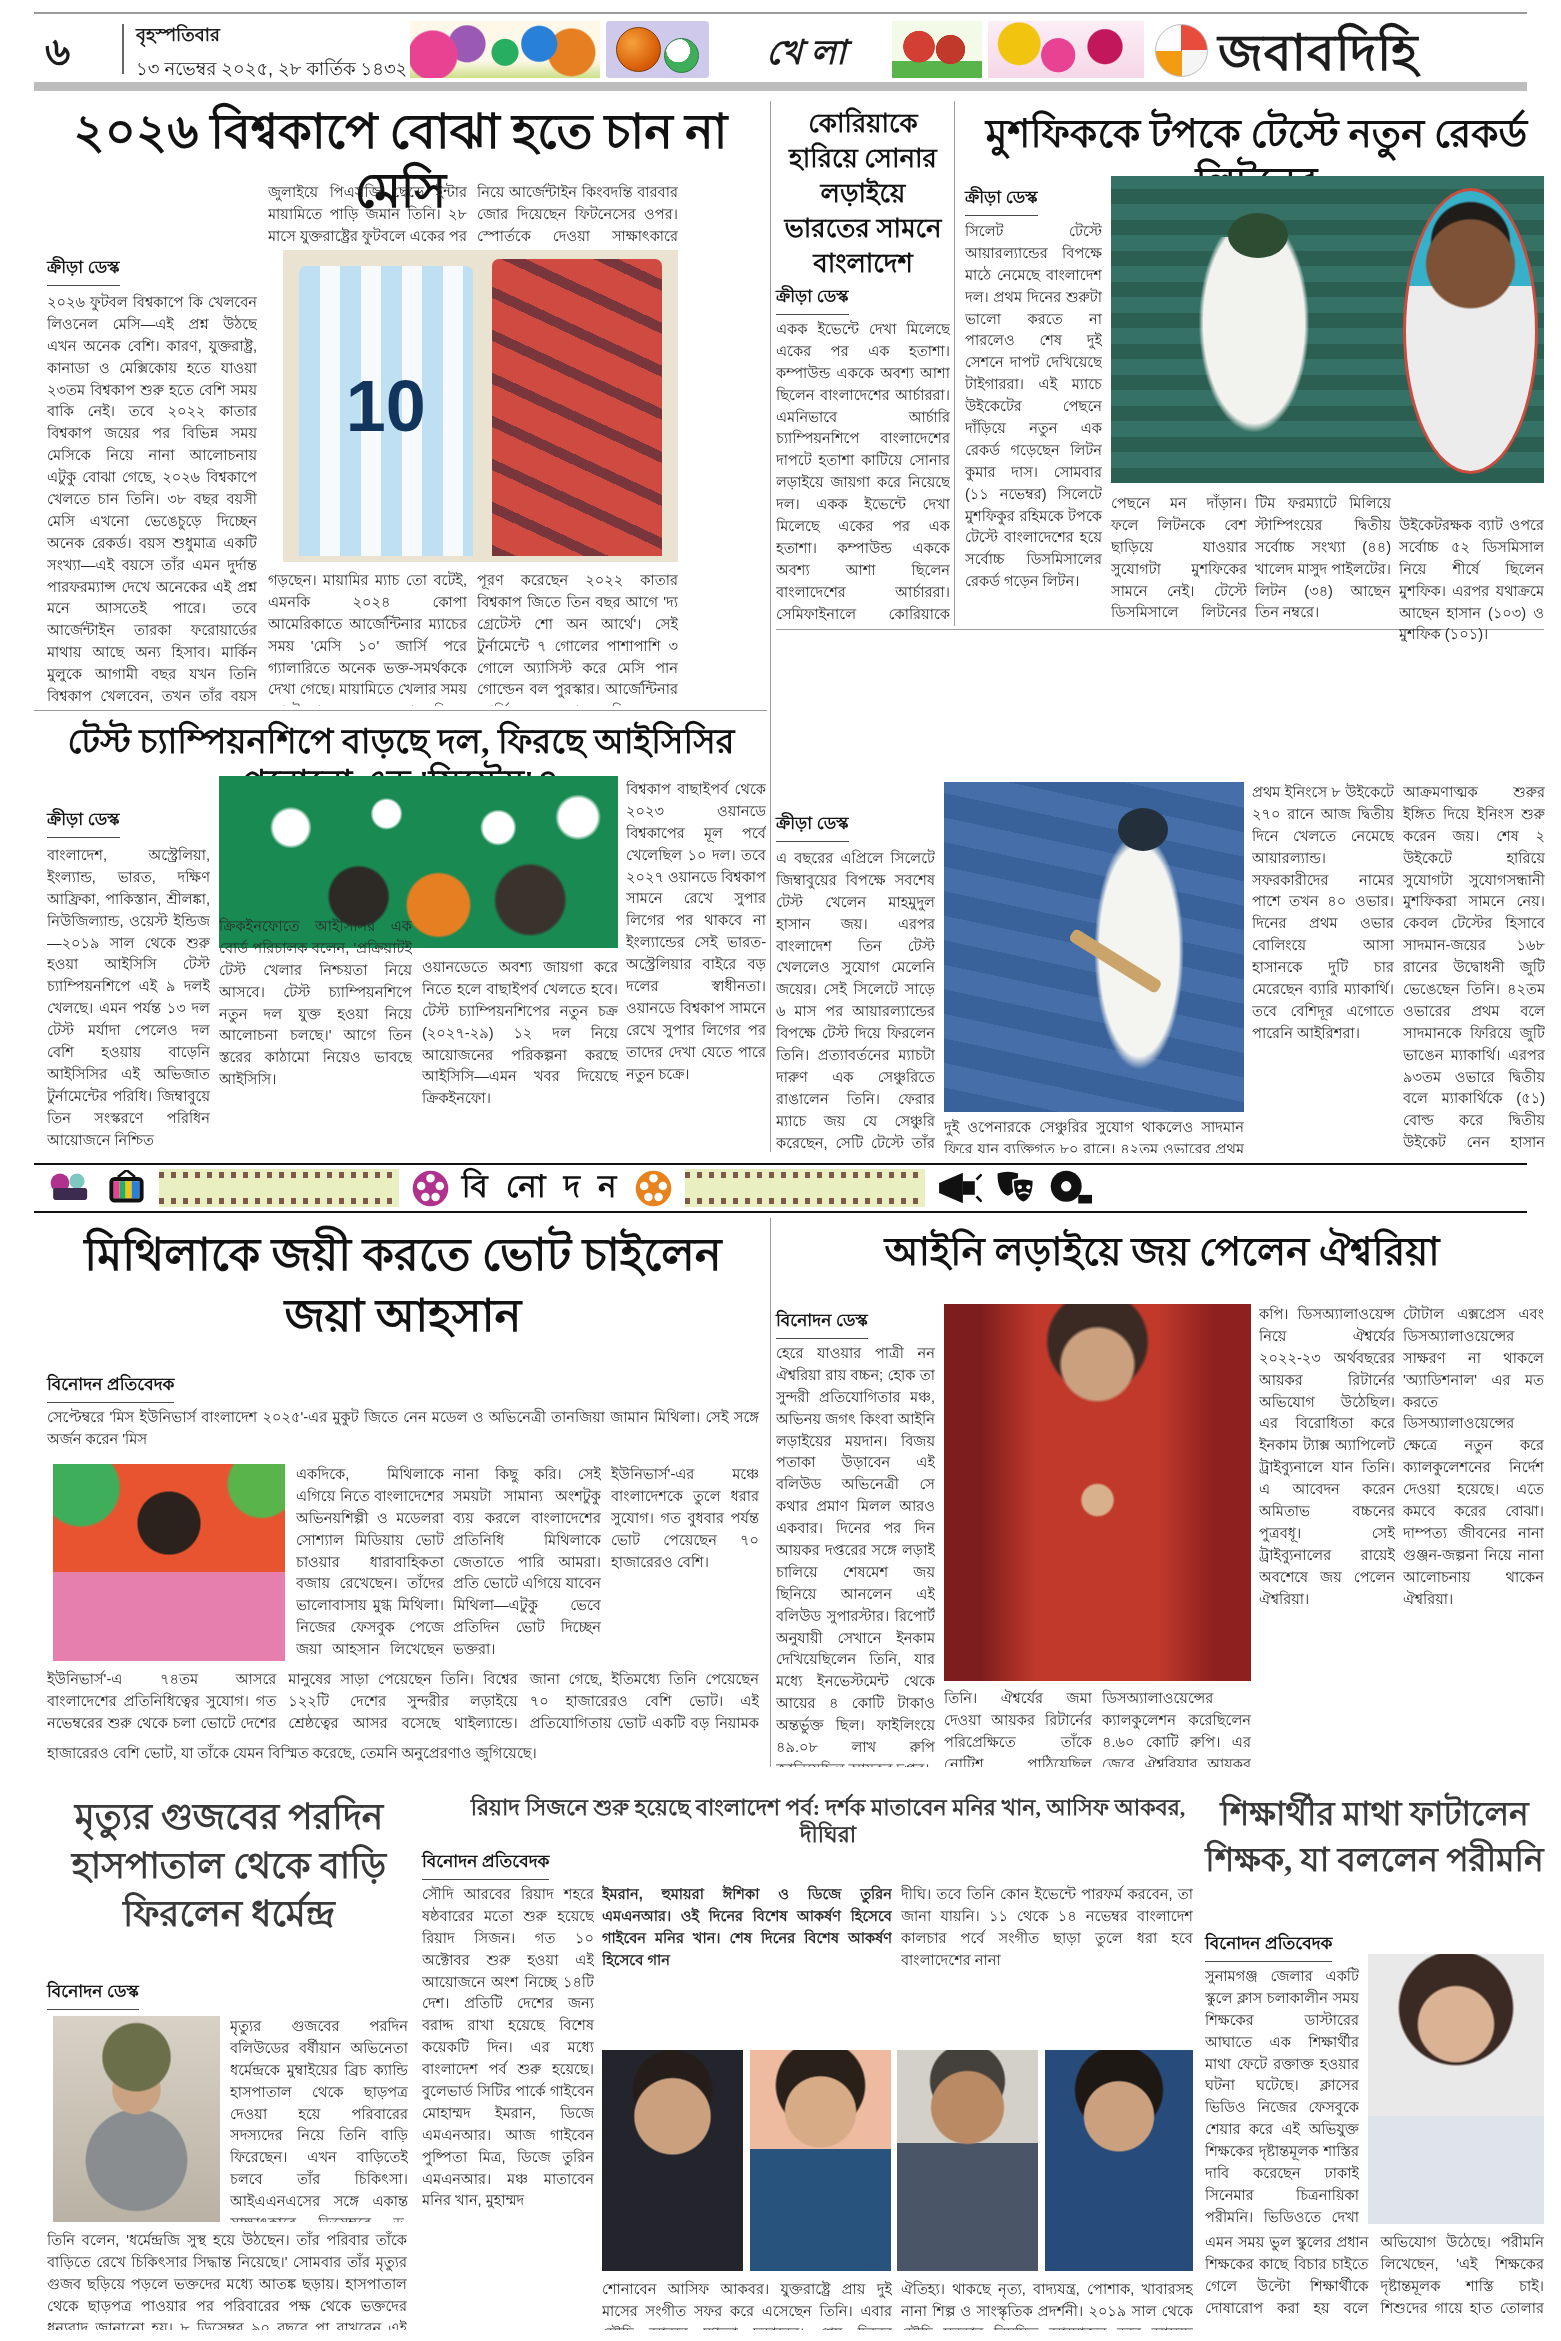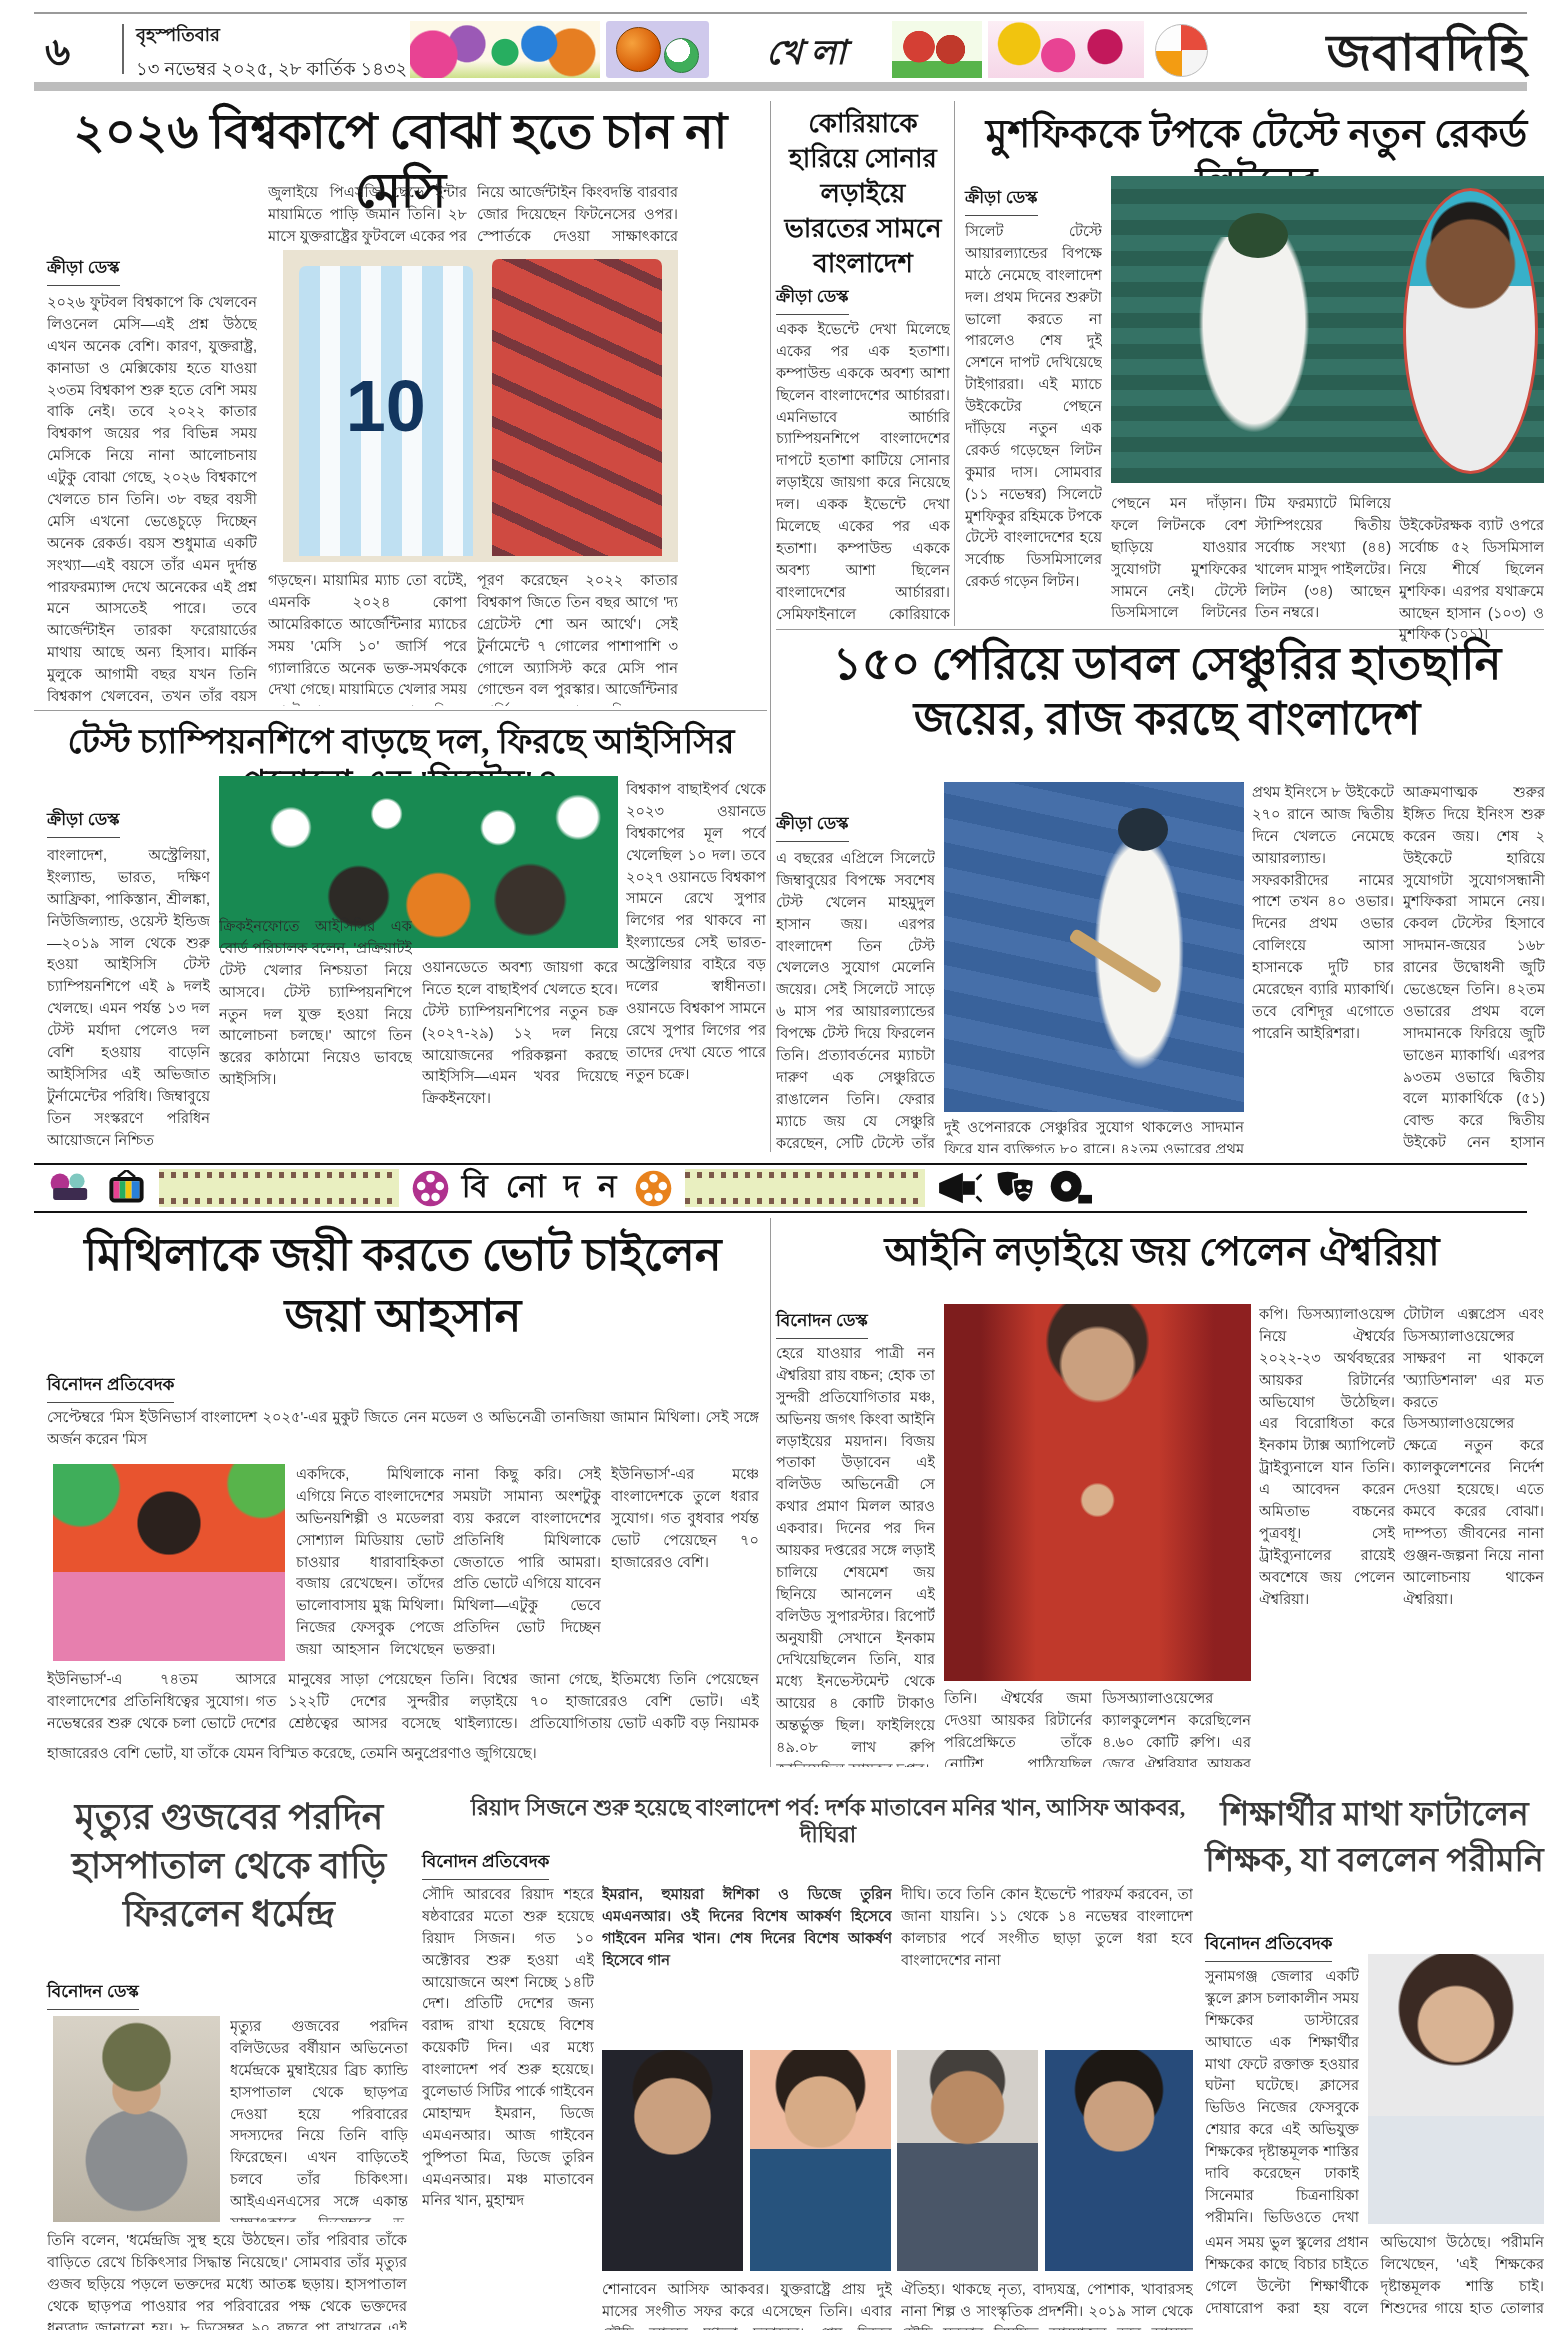"জবাবদিহি" div.abs { text-align: right -> left }
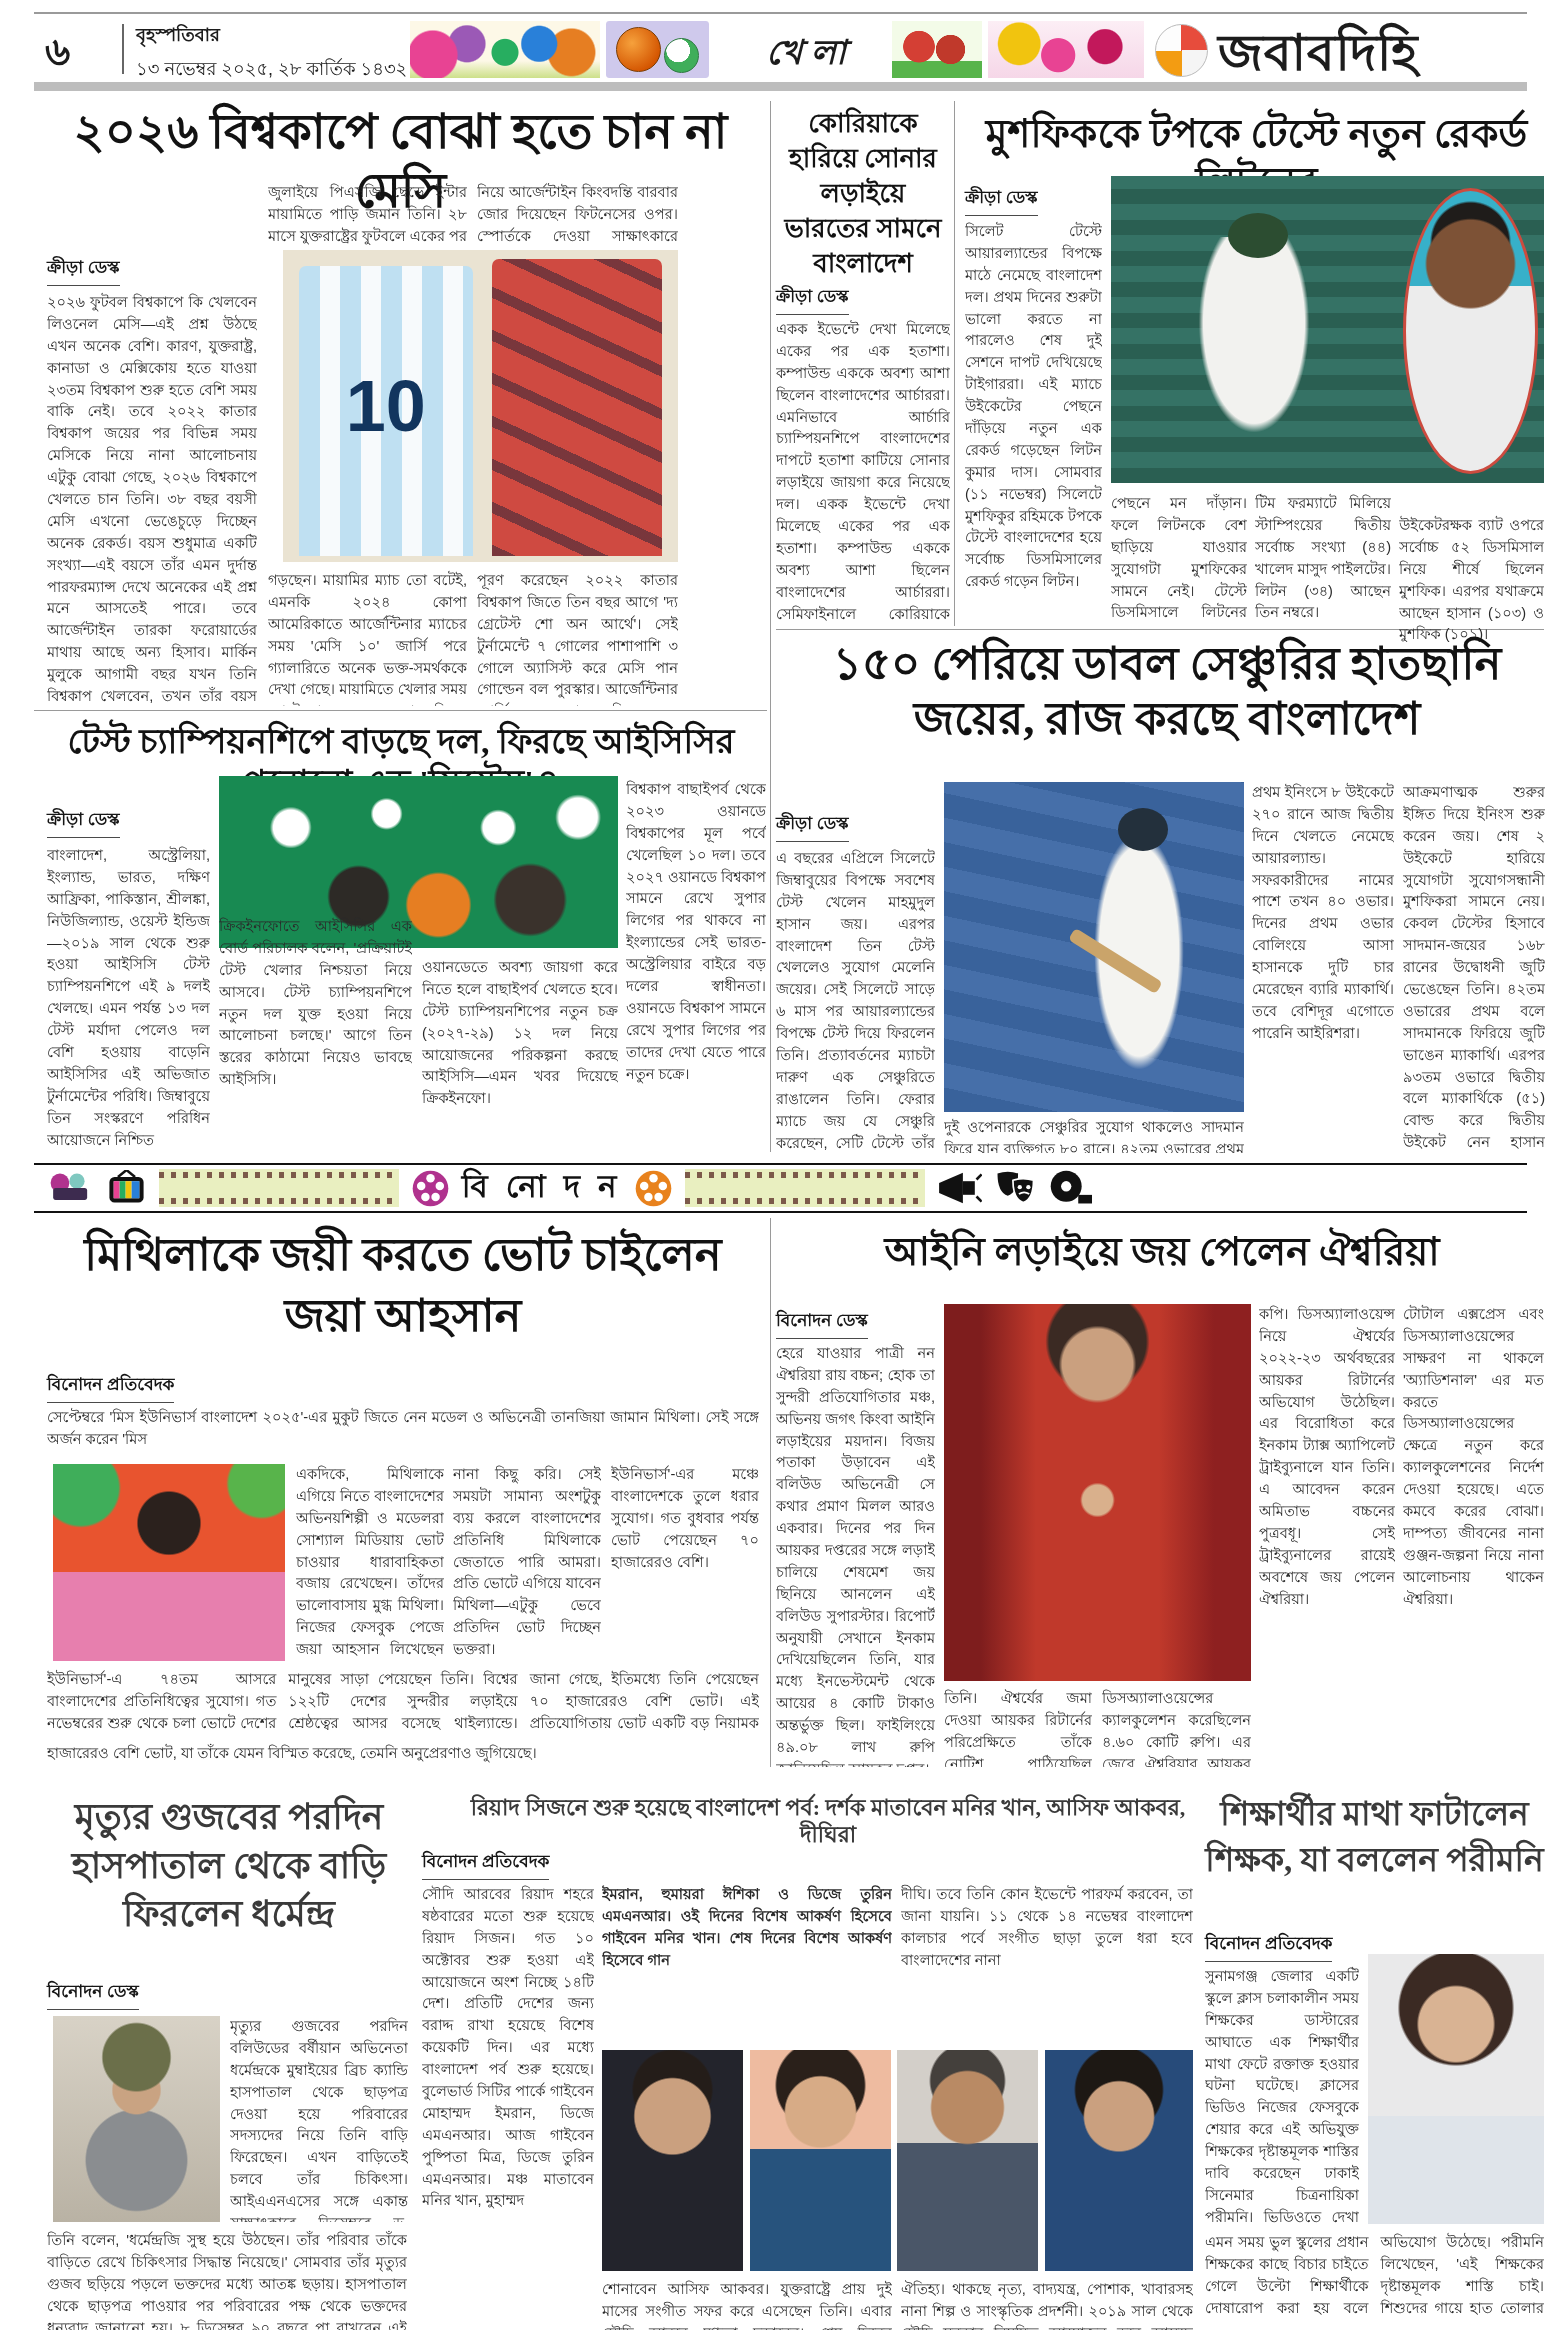"১৫০ পেরিয়ে ডাবল সেঞ্চুরির হাতছানি" div.abs { html: <div>১৫০ পেরিয়ে ডাবল সেঞ্চুরির হাতছানি জয়ের, রাজ করছে বাংলাদেশ</div> -> none }
